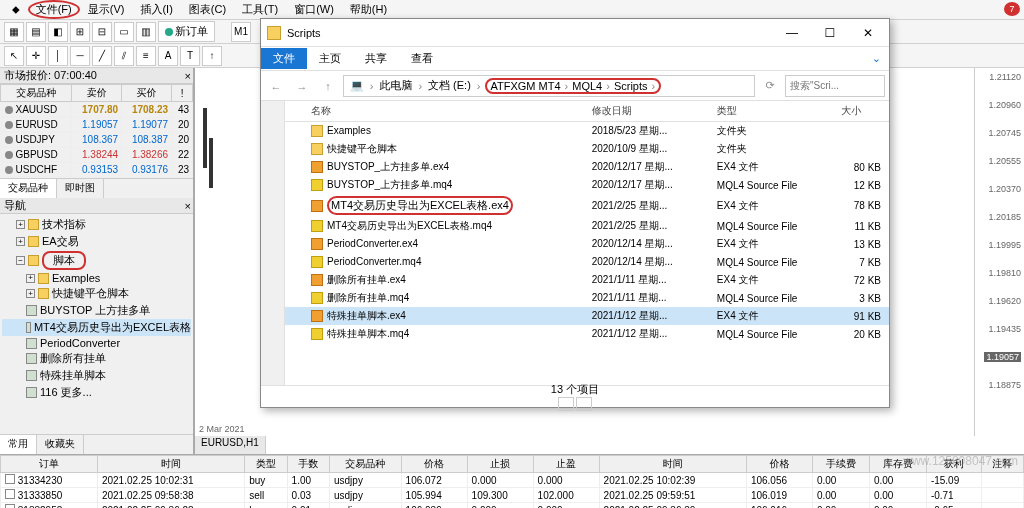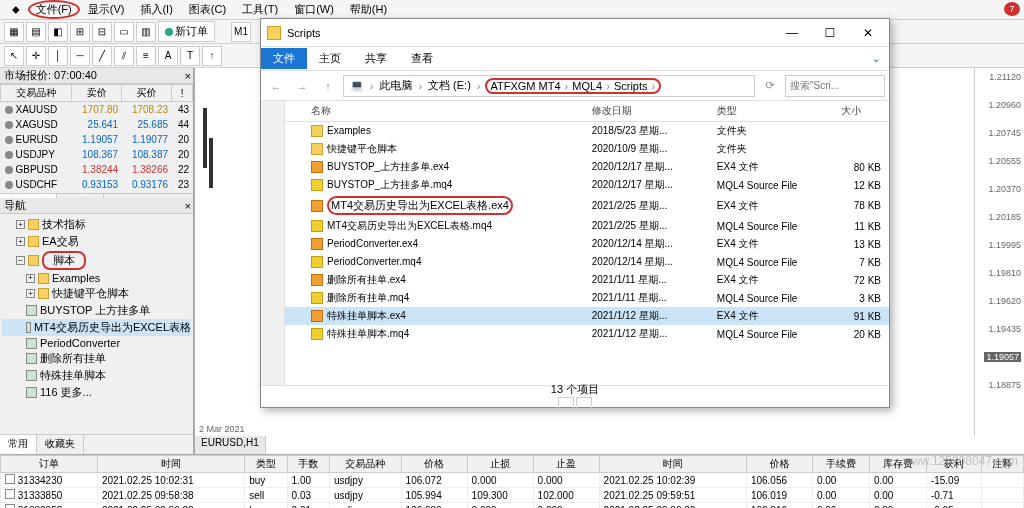"1707.80" .gold { font-weight: normal -> bold }
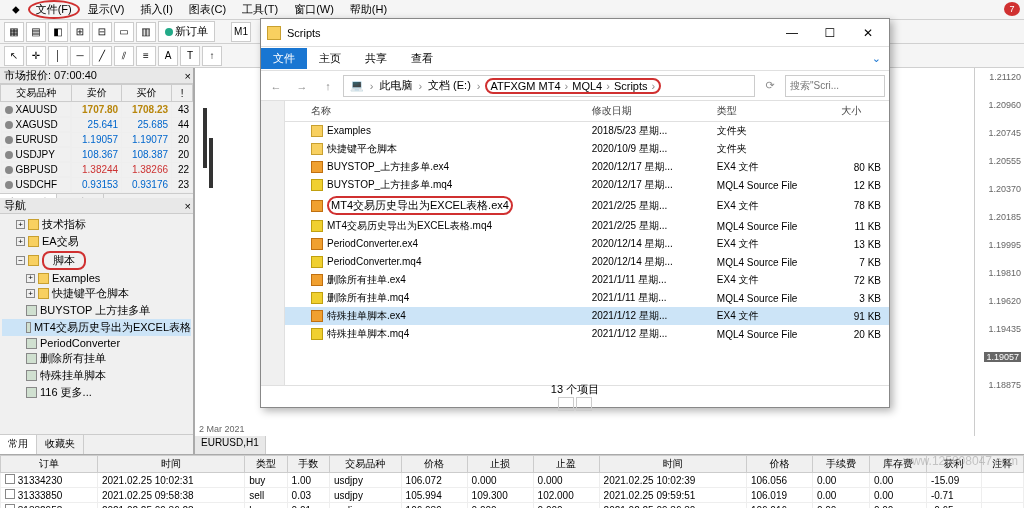"XAGUSD" tr { html: <tr> <td><span></span>XAGUSD</td> <td>25.641</td> <td>25.685</td> <td>44</td> </tr> -> none }
